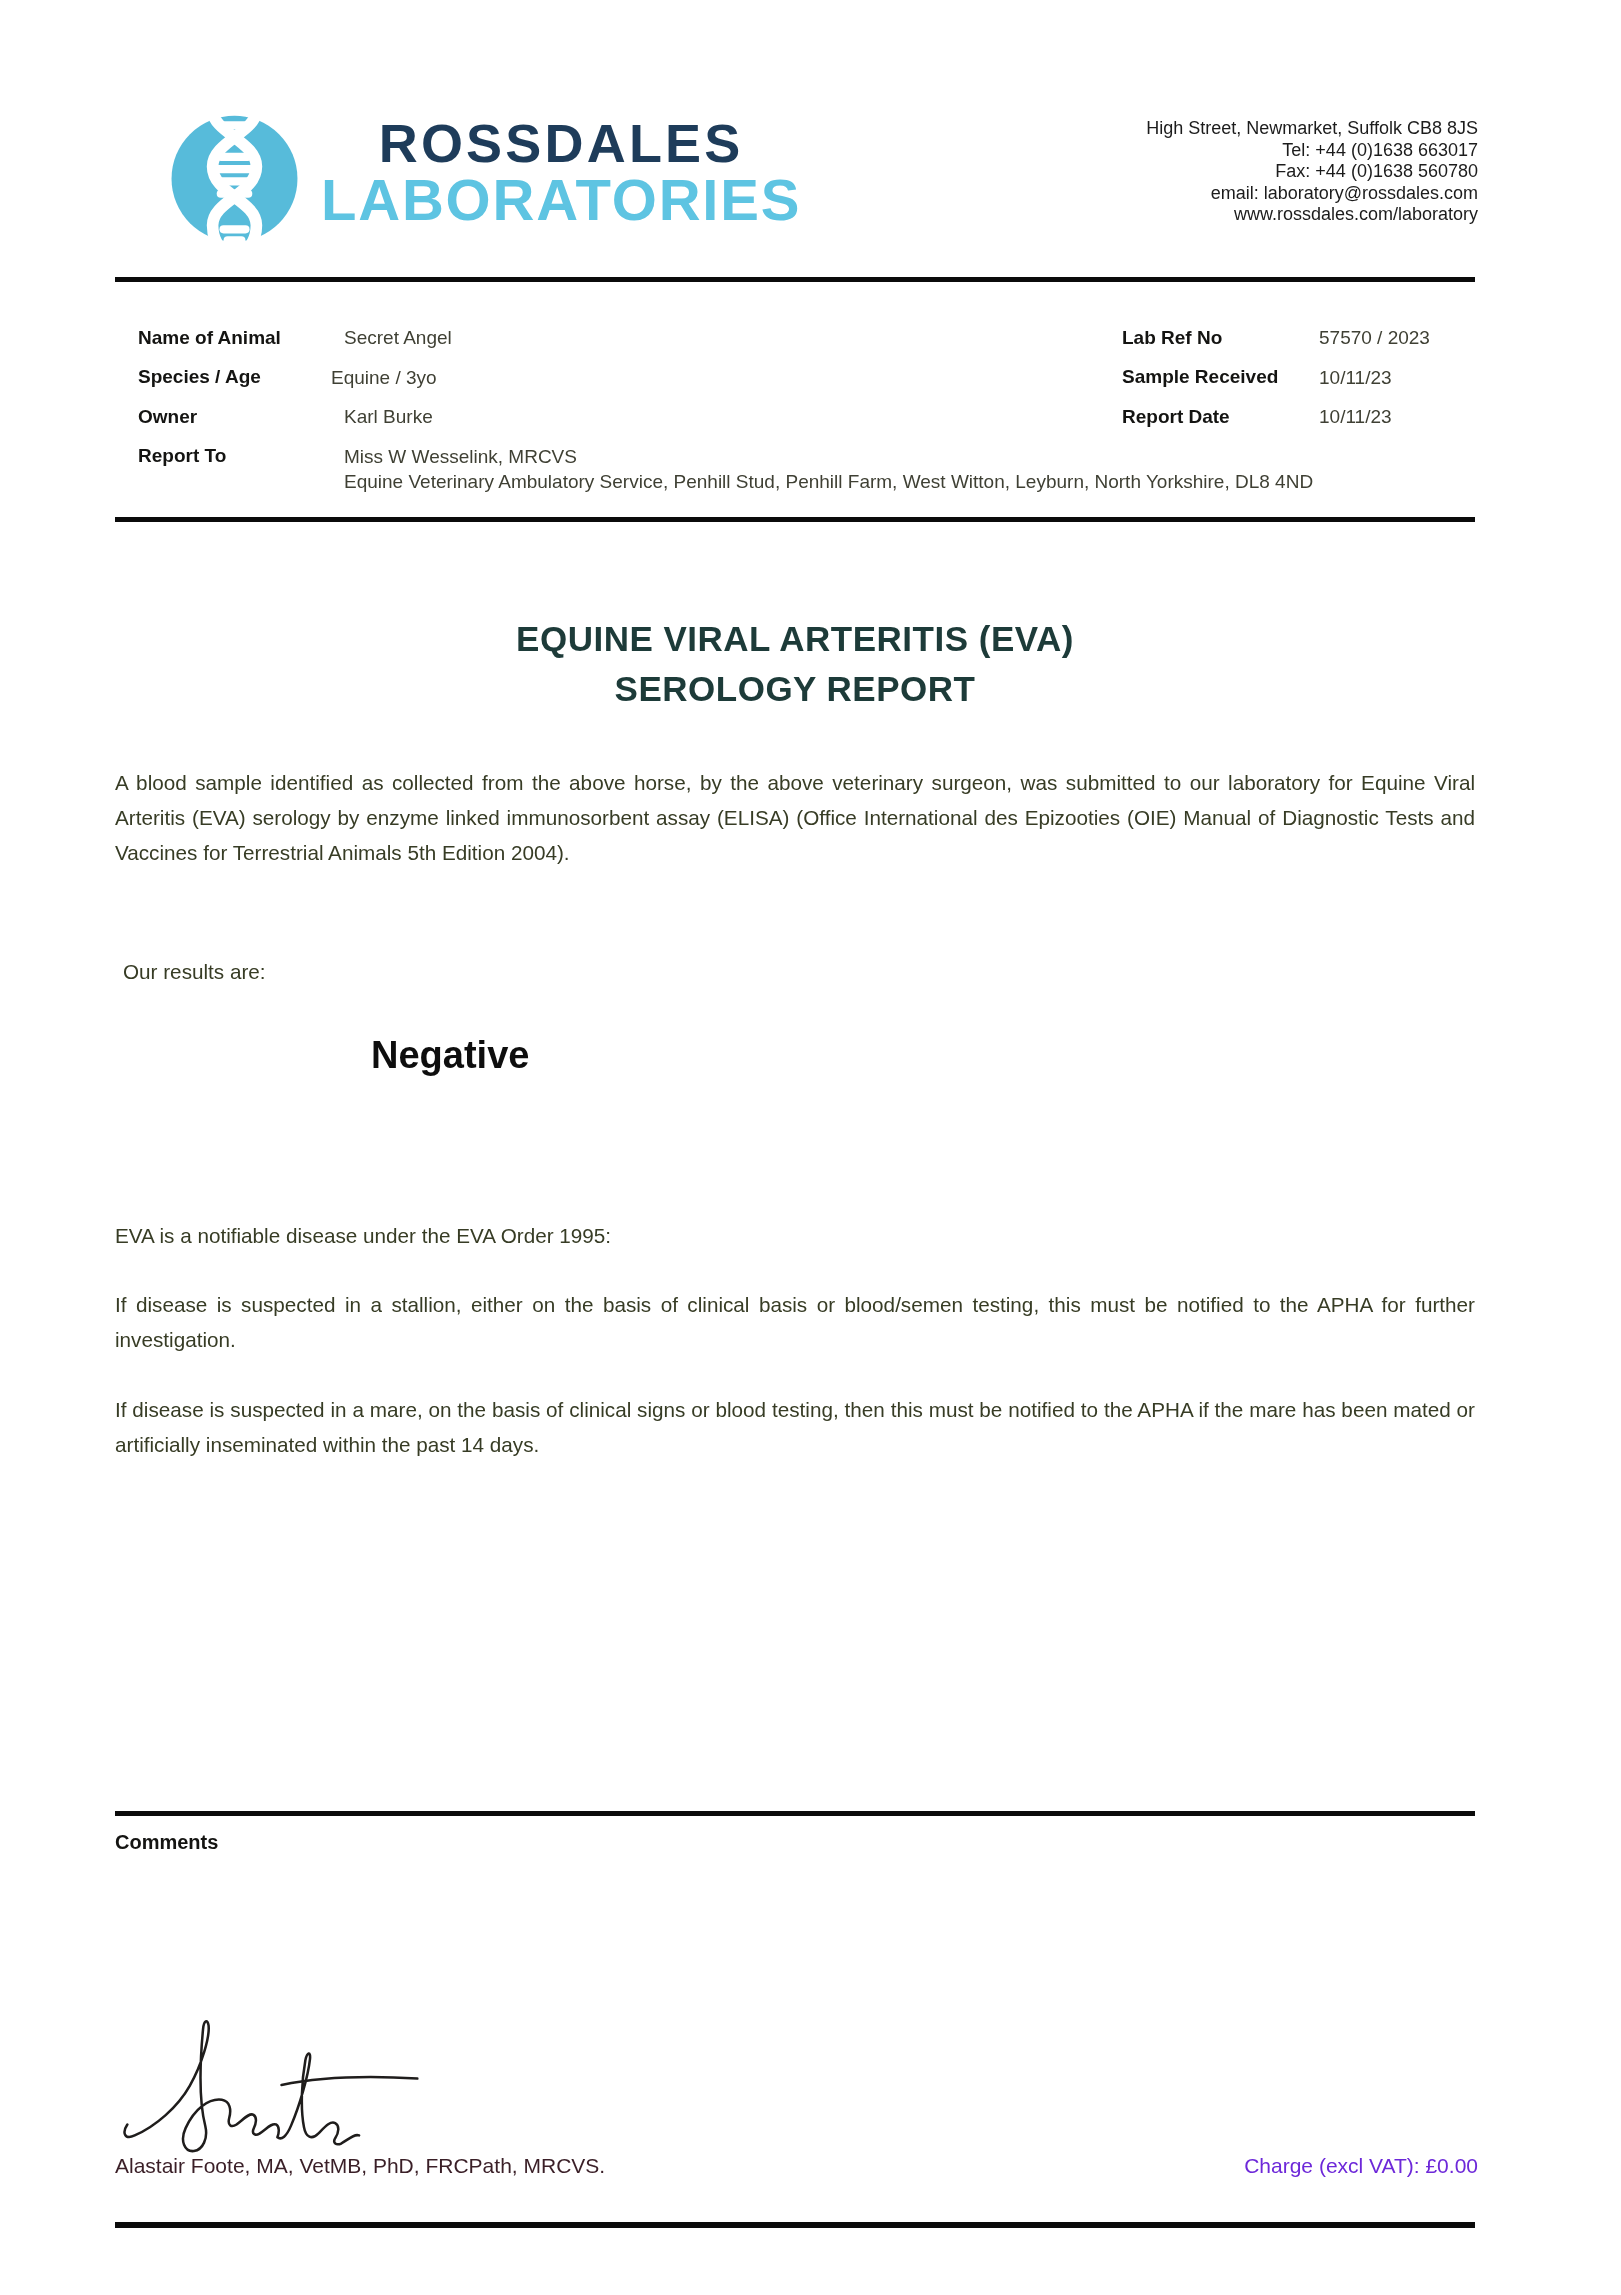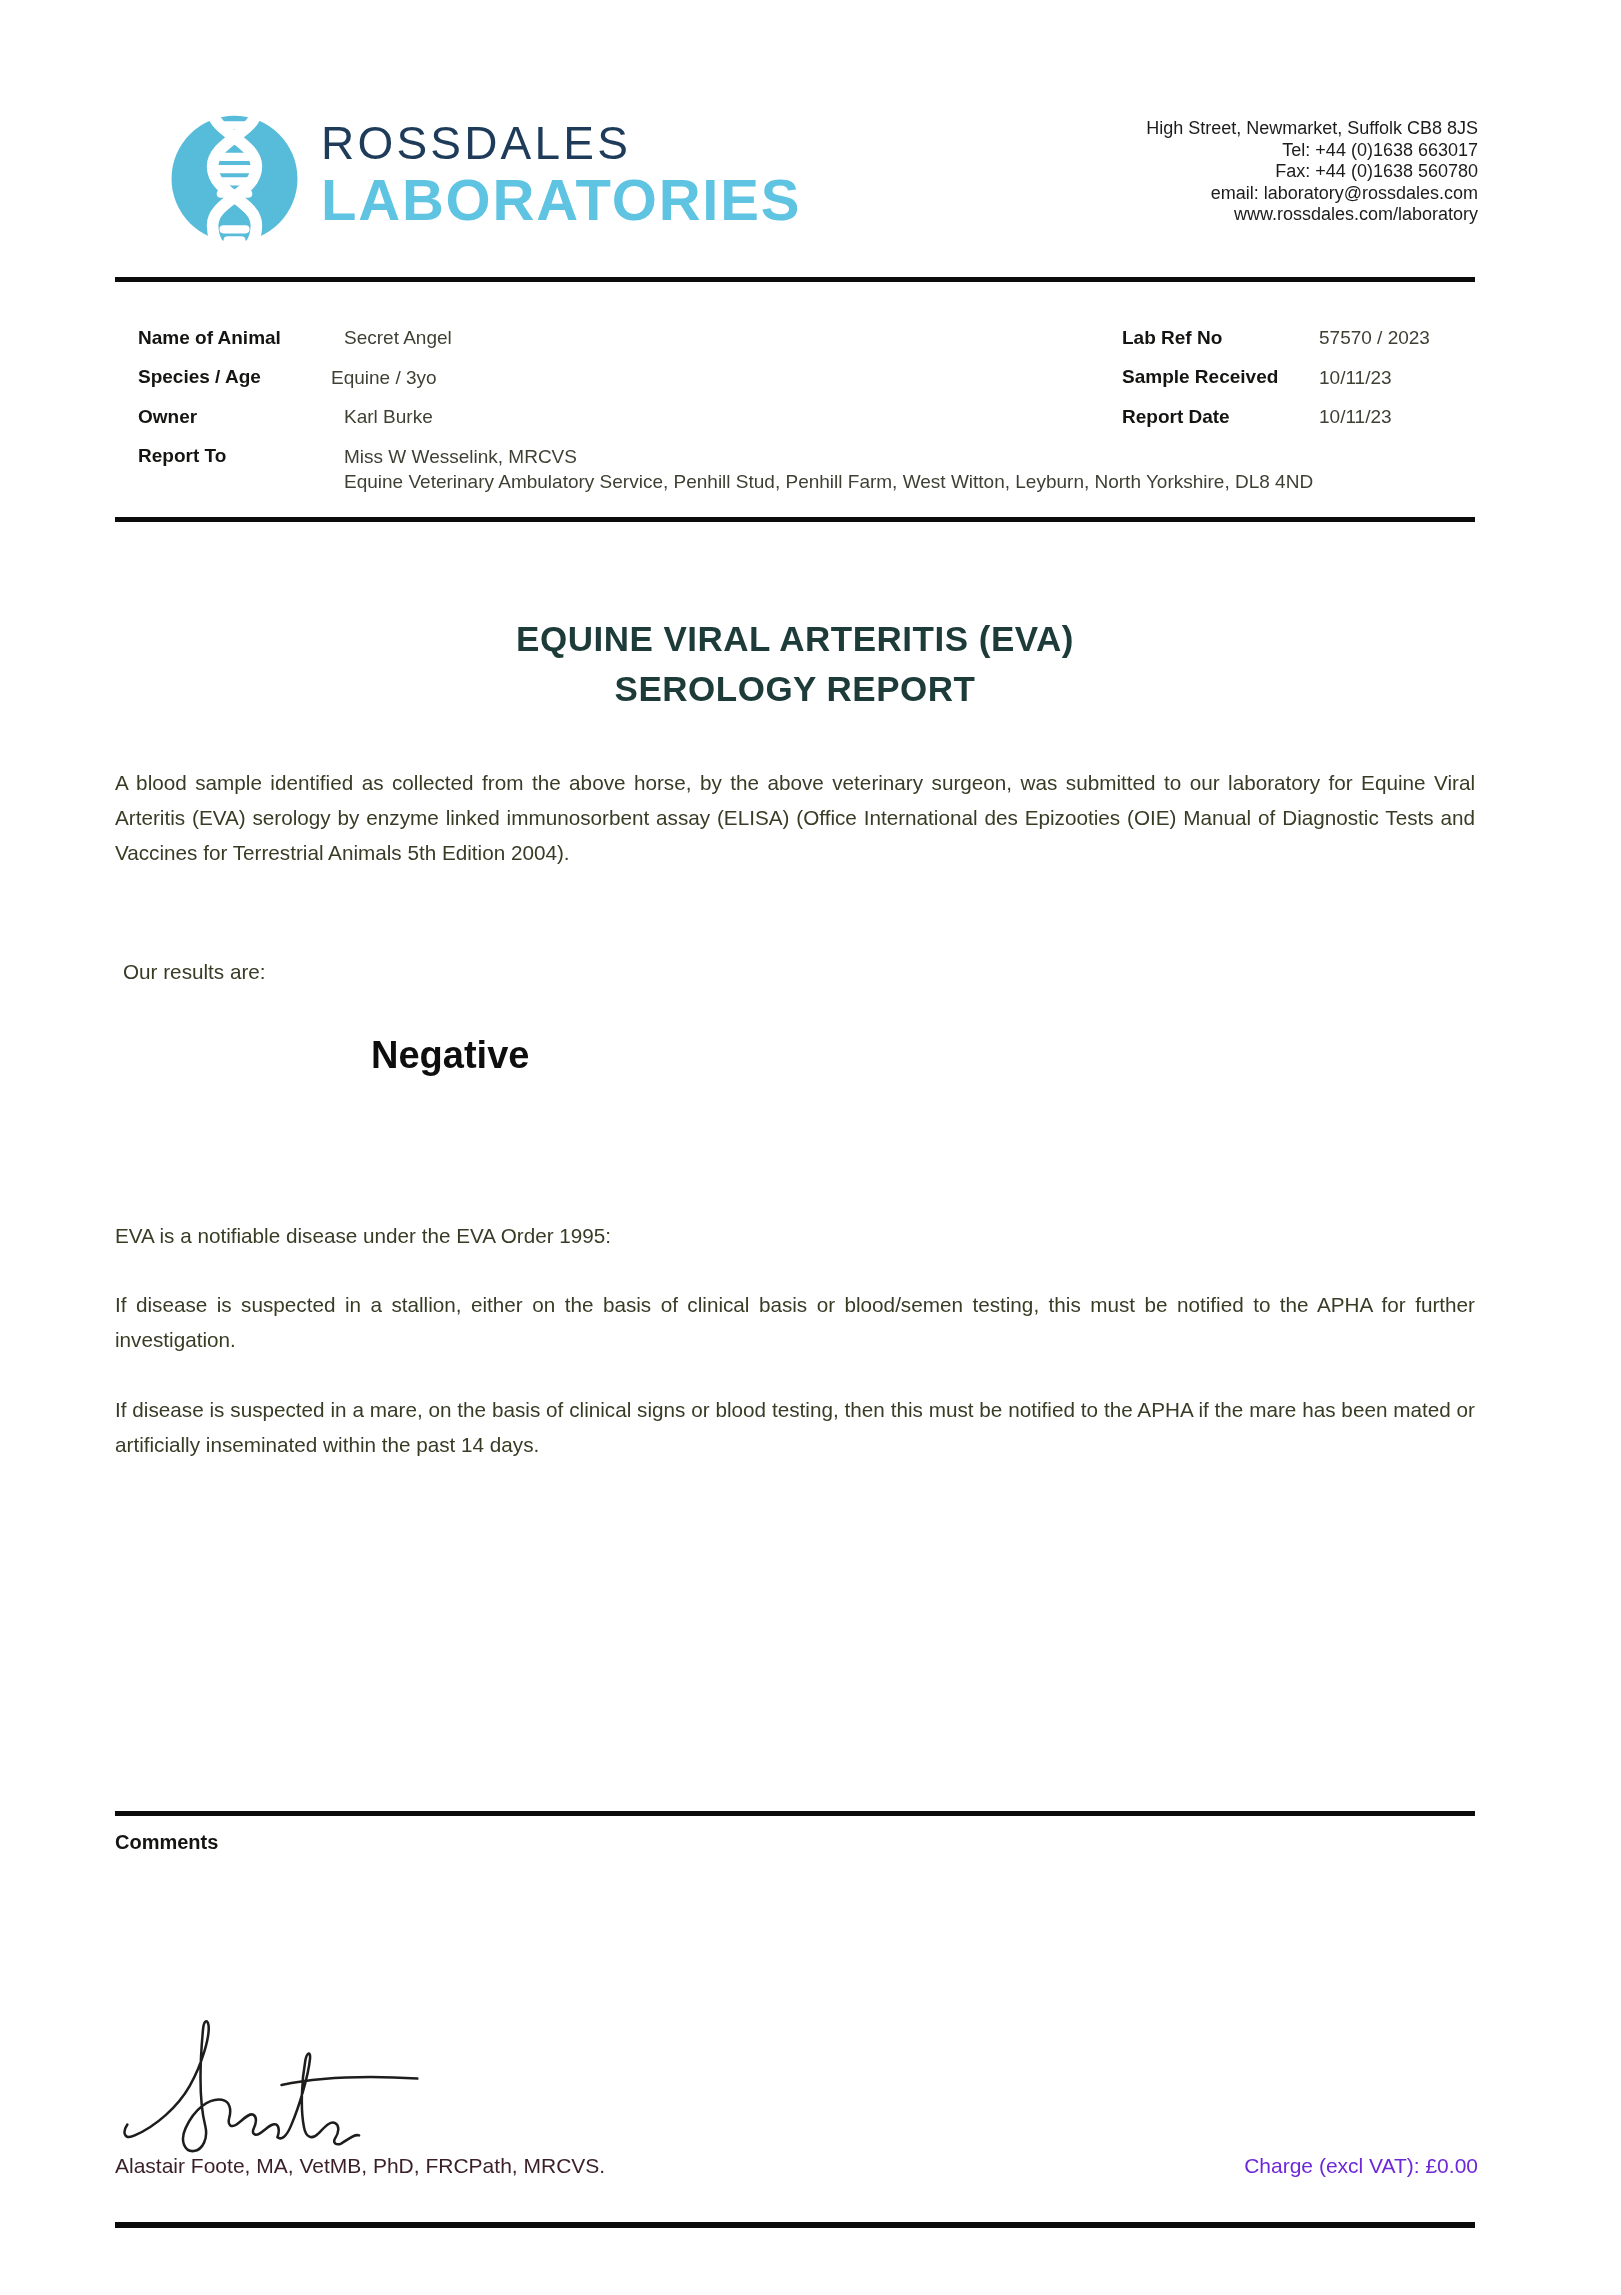"ROSSDALES" .logo-line1 { font-size: 46px -> 54px; font-weight: 400 -> 700; text-align: none -> center }
